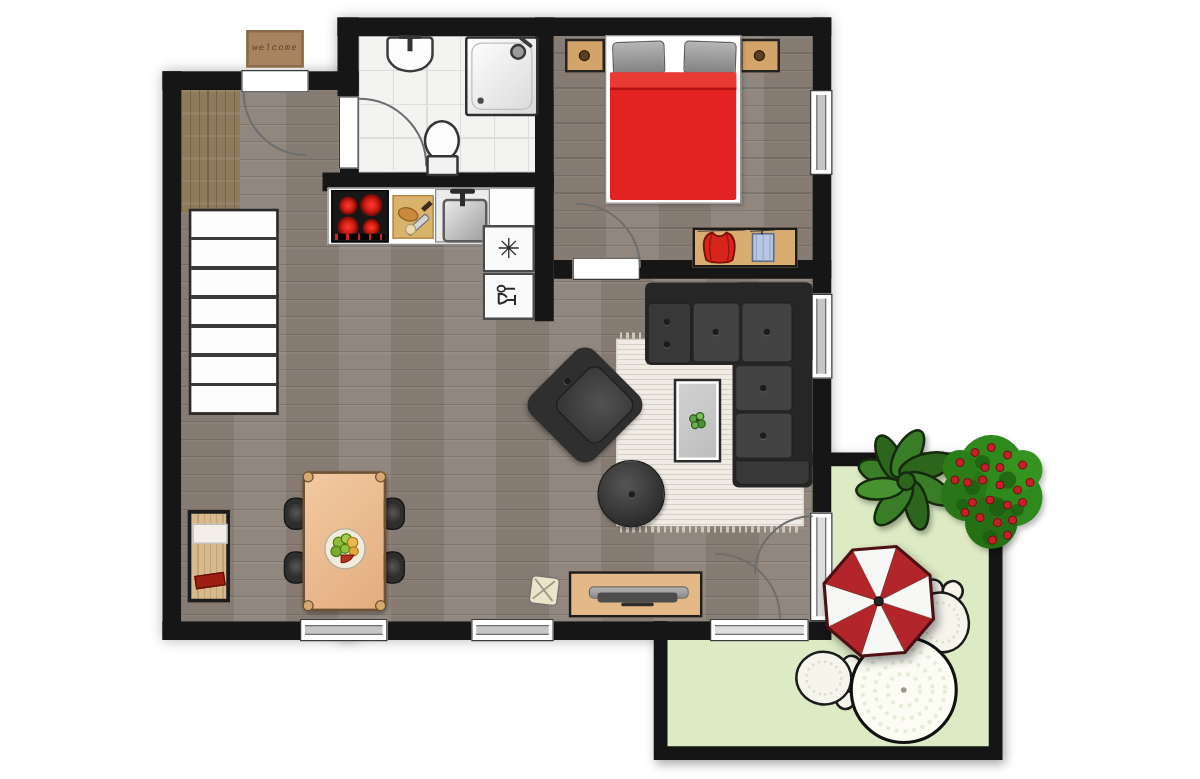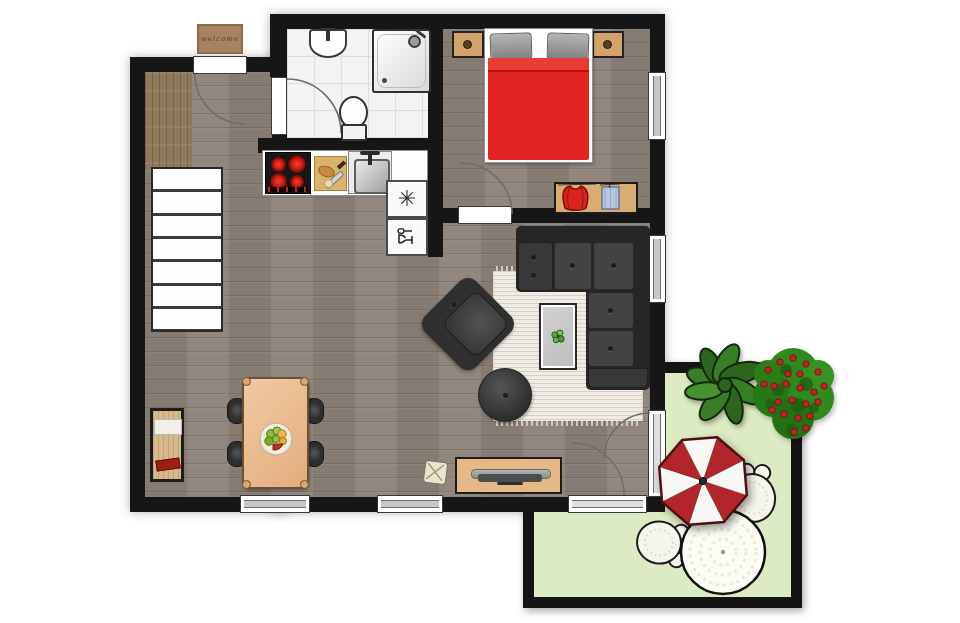"welcome" span.lbl { font-family: none -> Liberation Mono, monospace }
